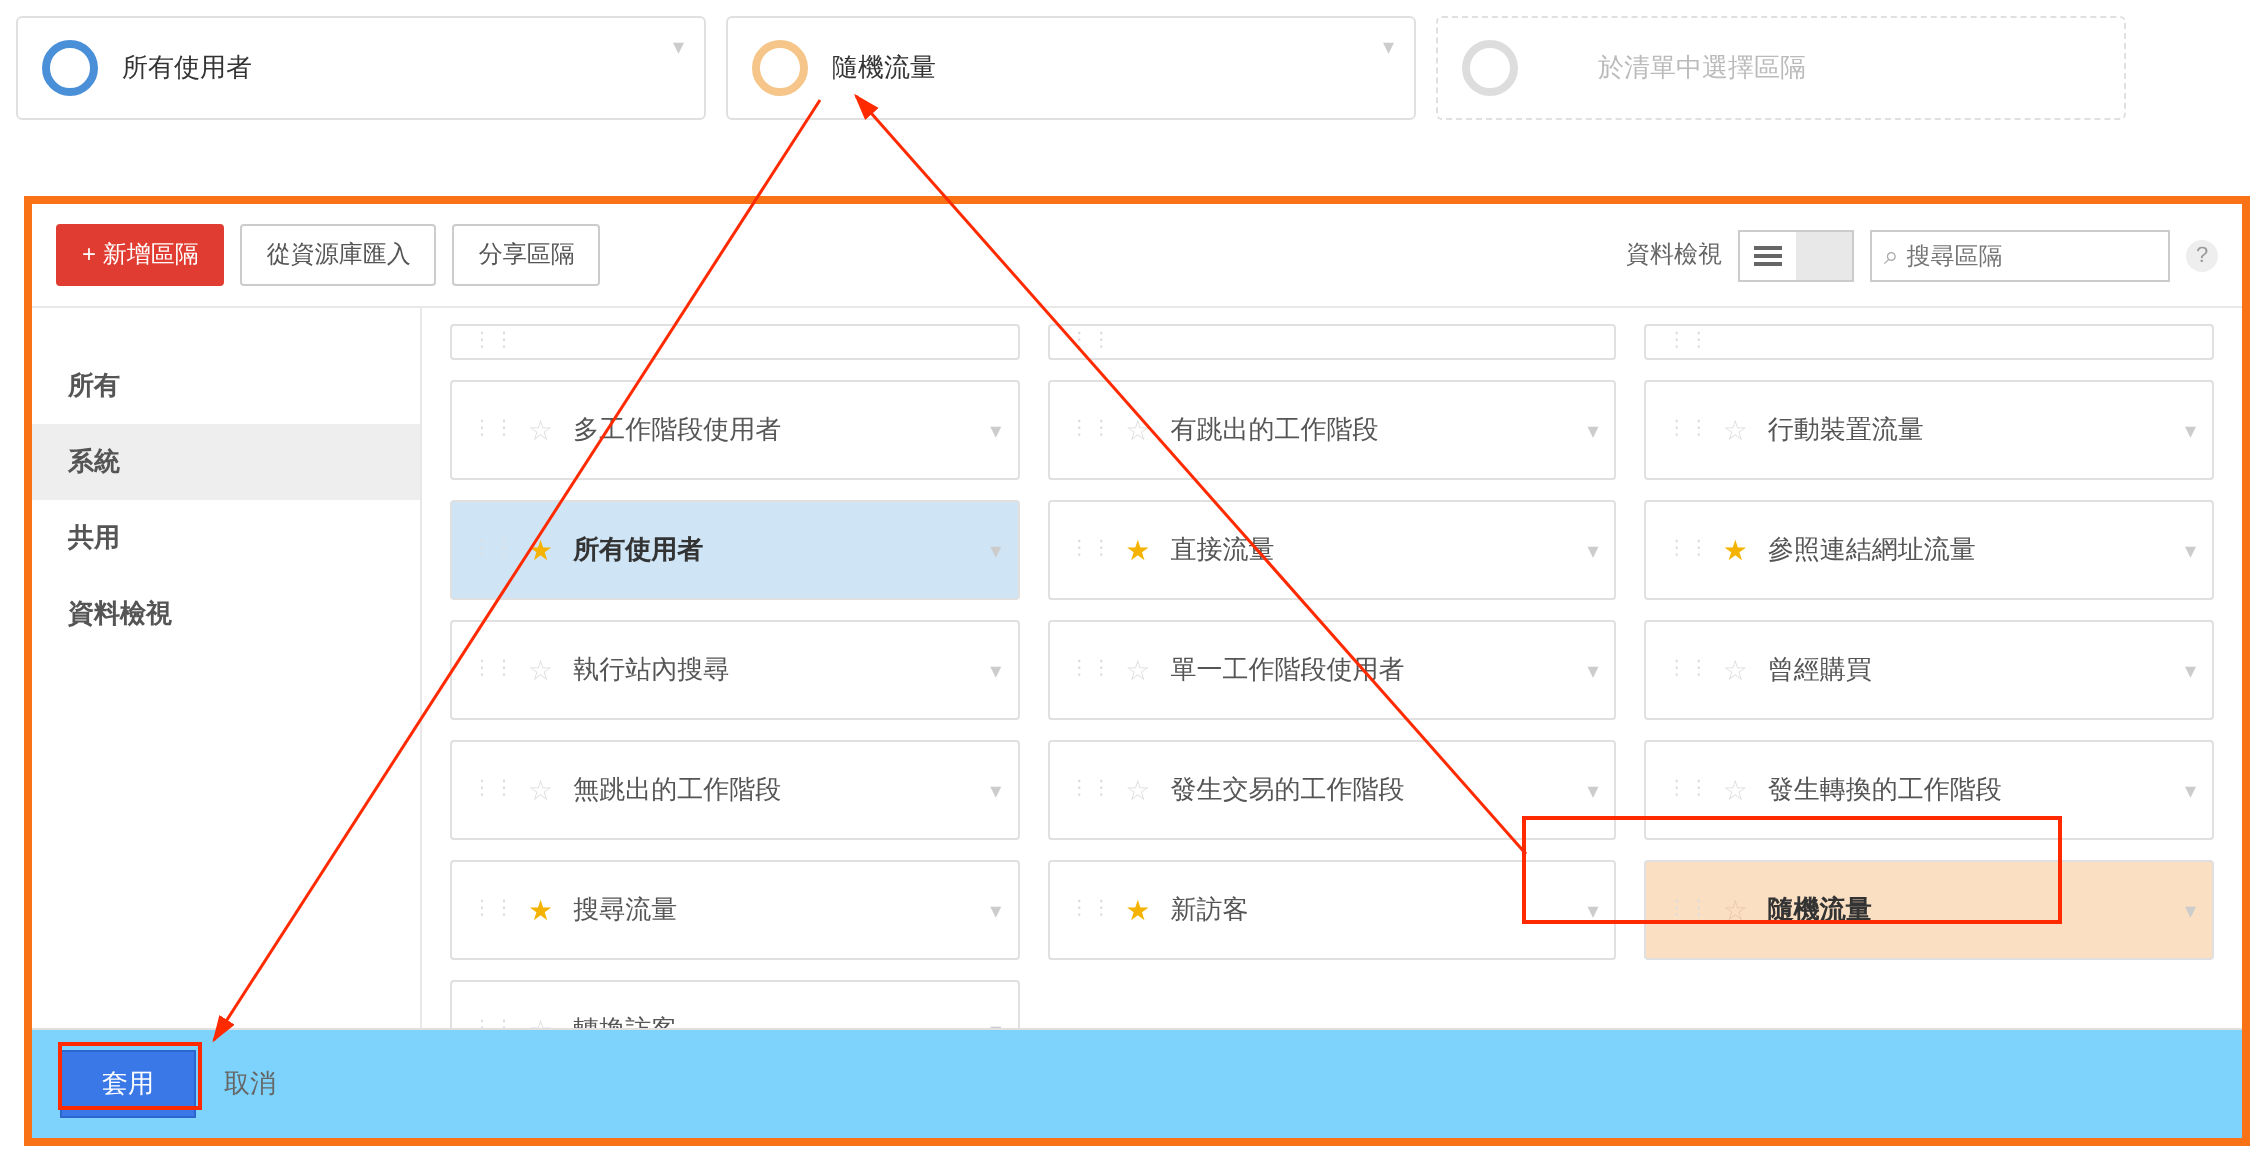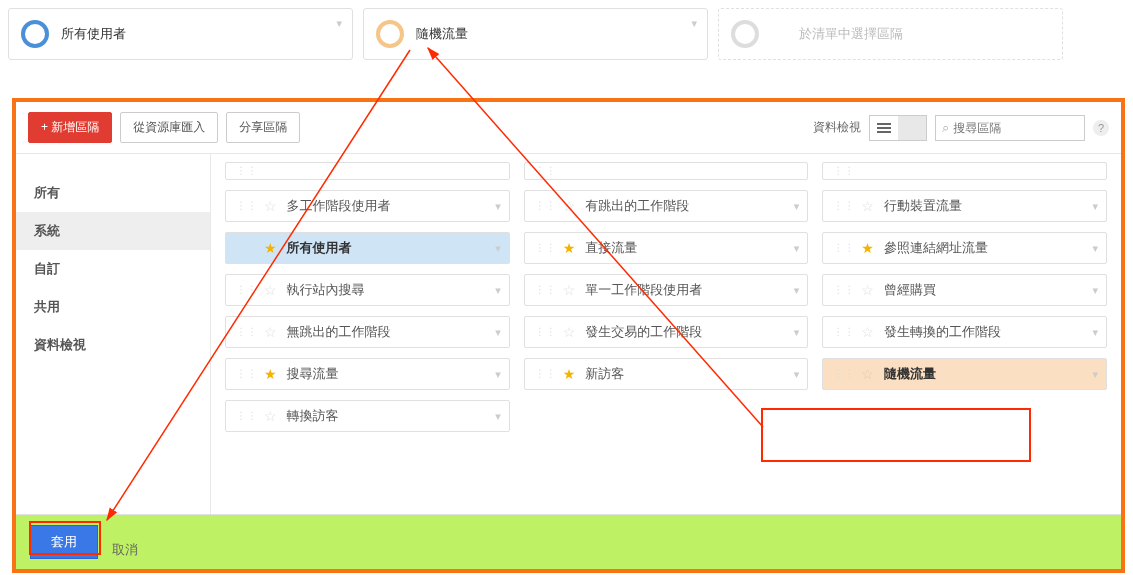"多工作階段使用者" .card { height: 32px -> 50px }
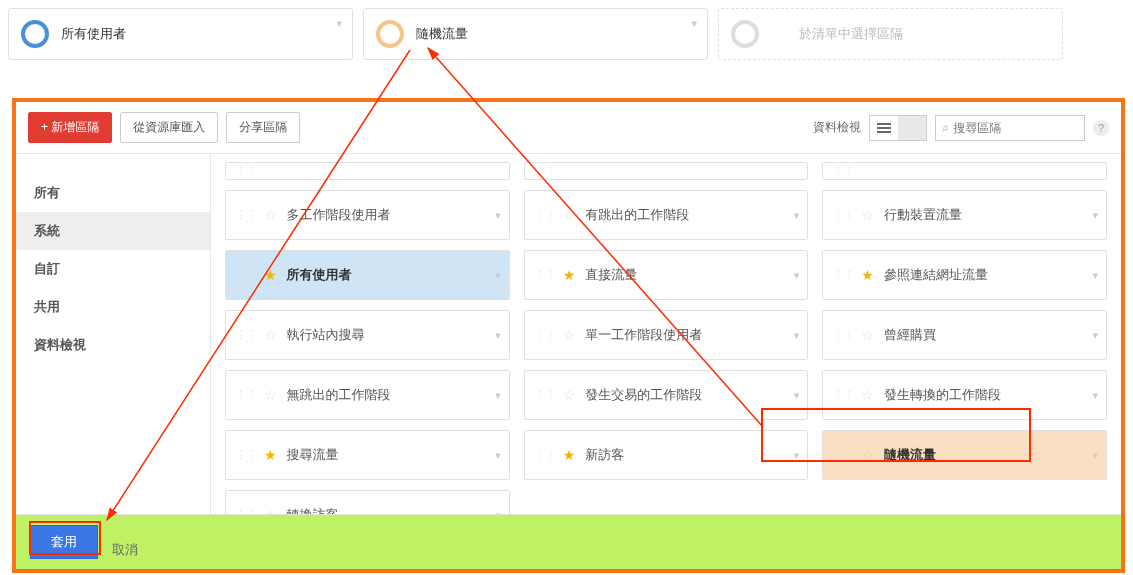"自訂" div.sidebar-item { html: <div>自訂</div> -> none }
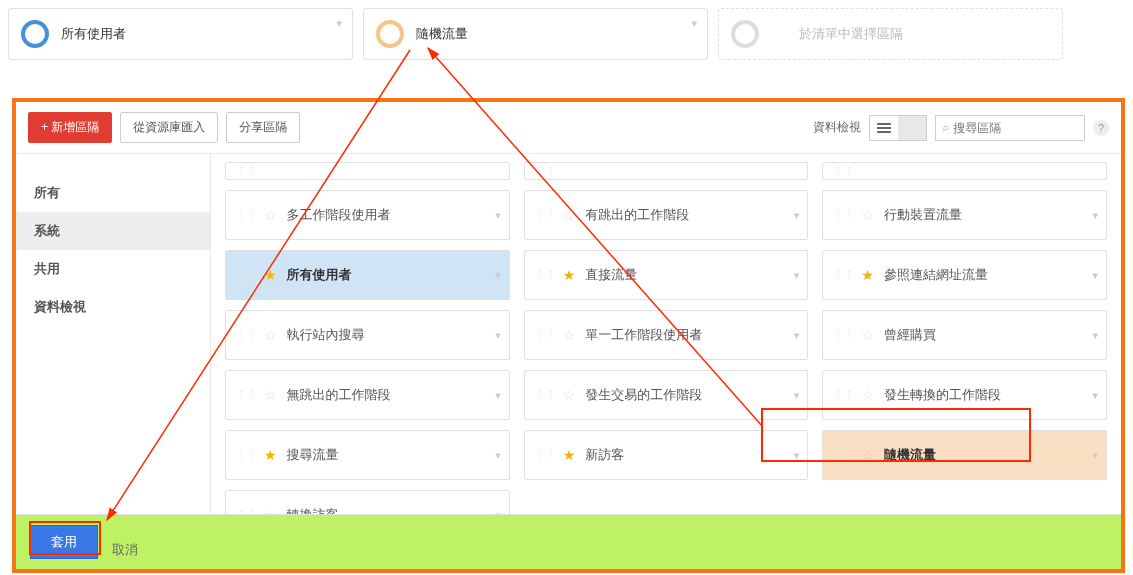"套用" .footer { align-items: flex-end -> center; background: #bef264 -> #7dd3fc }
